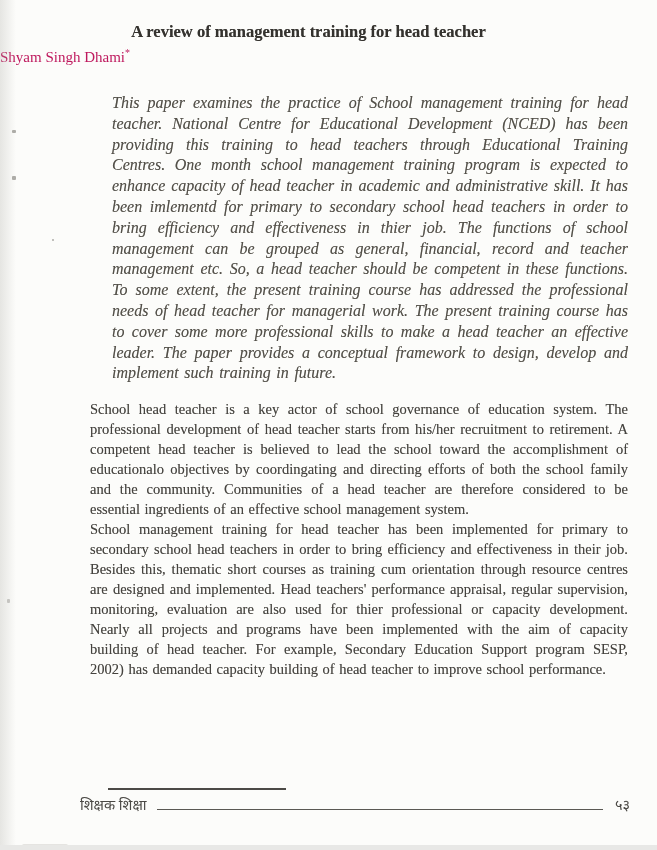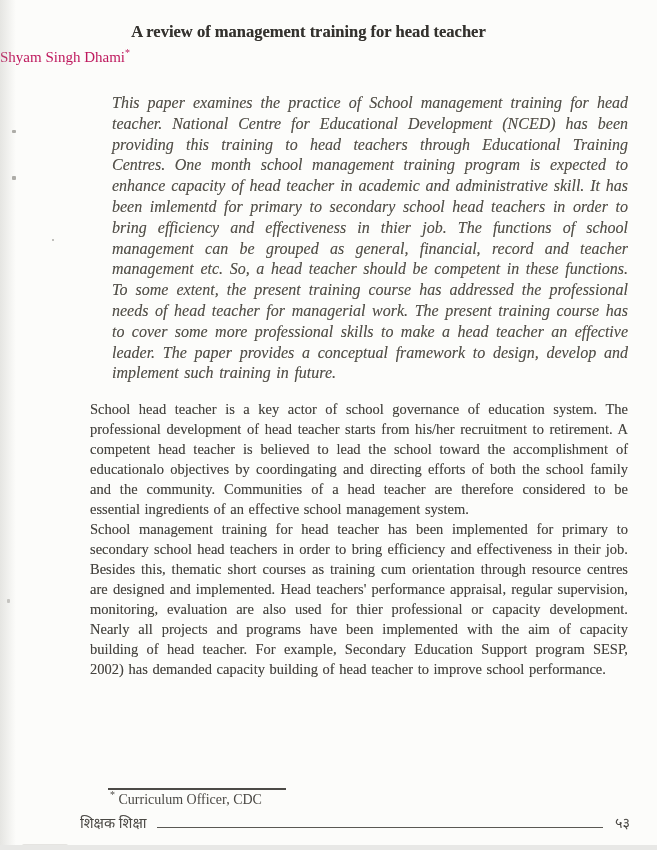"* Curriculum Officer, CDC" div.footnote { html: <div><sup>*</sup> <span>Curriculum Officer, CDC</span> </div> -> none }
